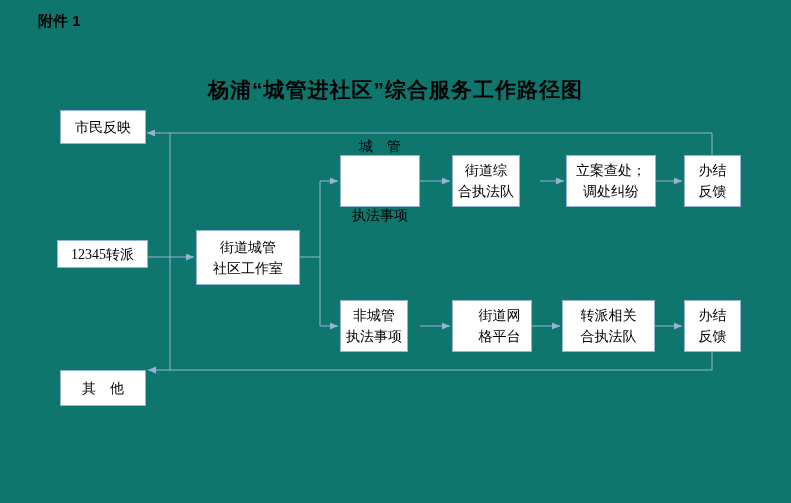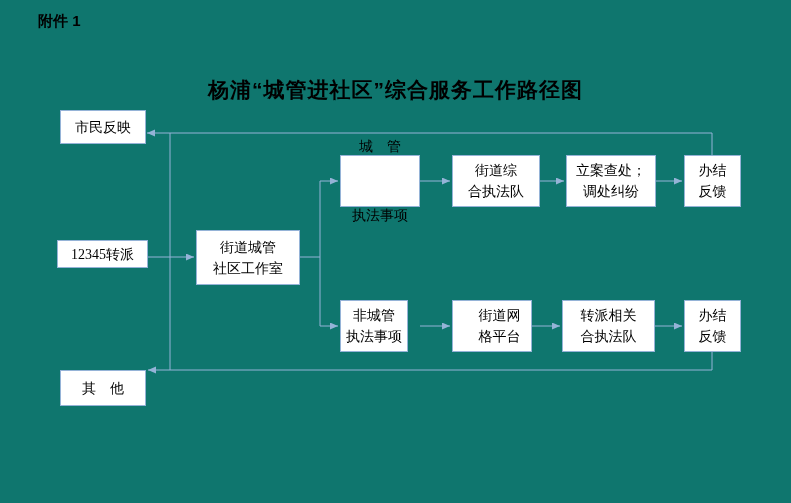"街道综" div.node { width: 88px -> 68px }
